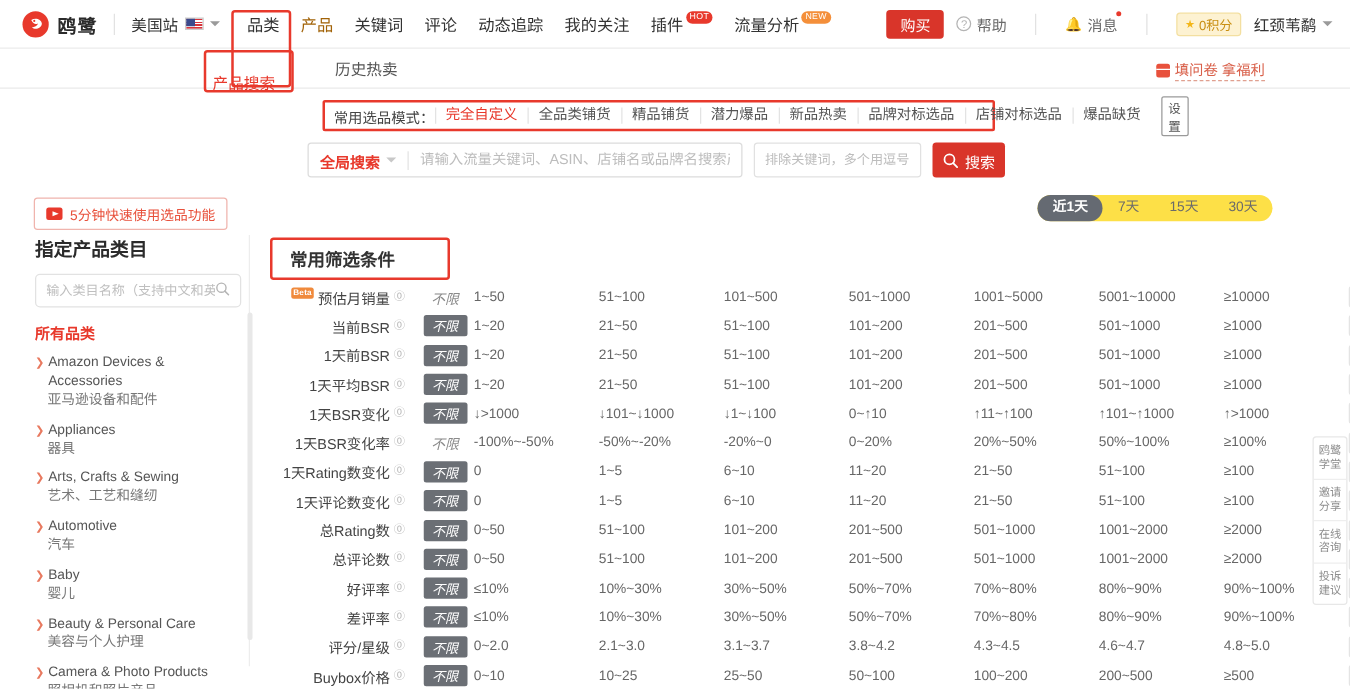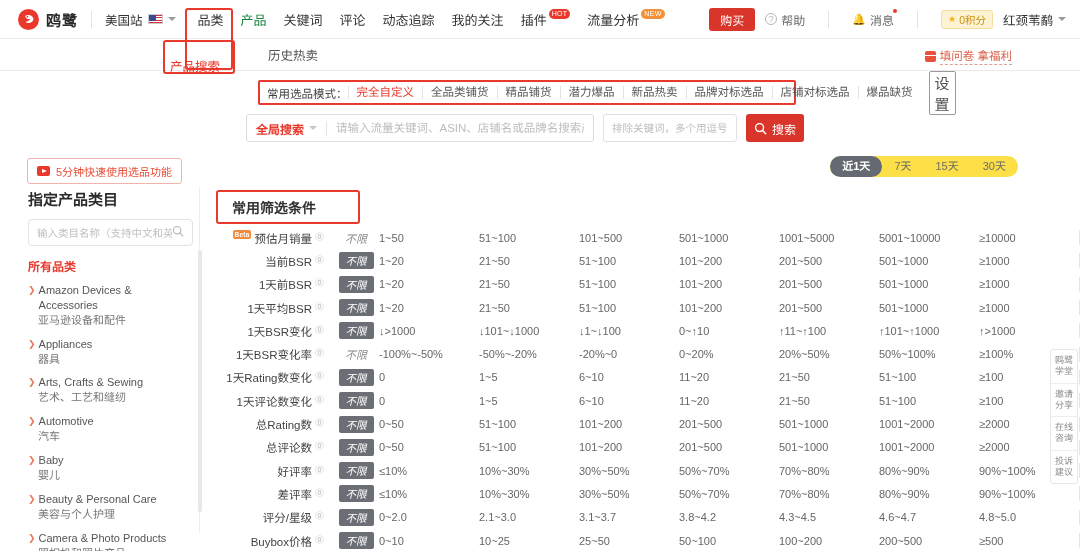"产品" .nav-item.active { color: #15803d -> #a16207 }
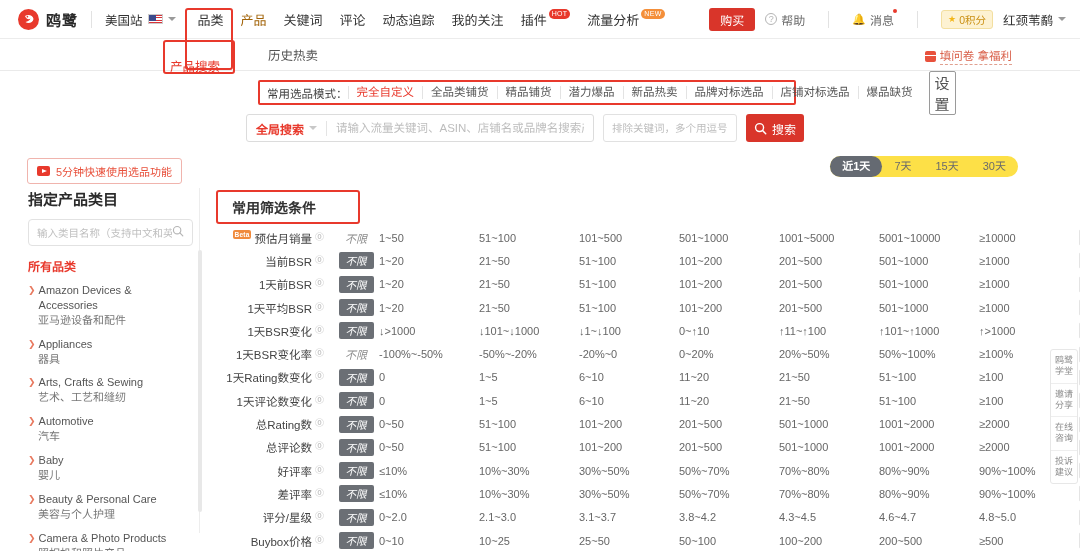"设置" .mode-setting { font-size: 15px -> 10px }
